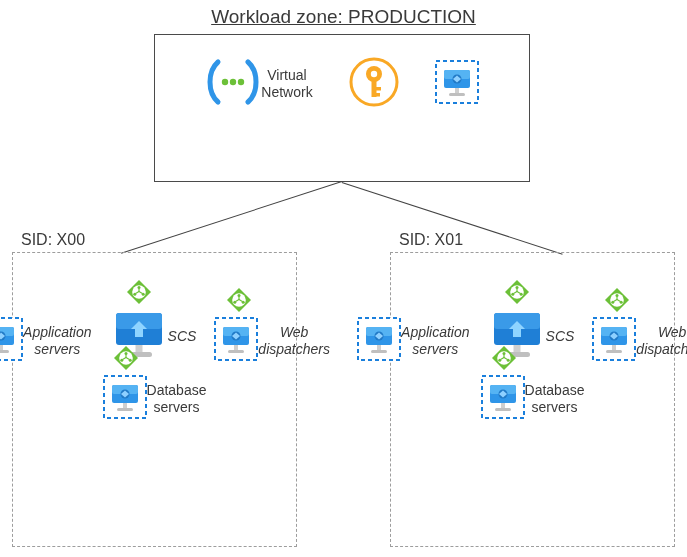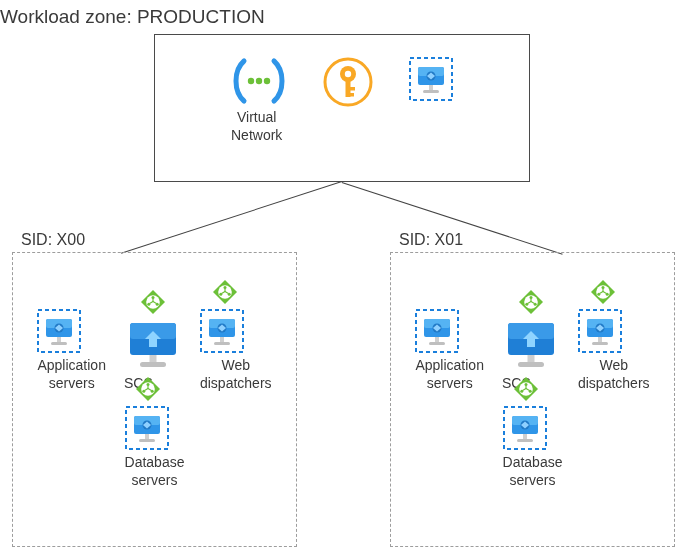"Workload zone: PRODUCTION" .title { text-align: left -> center; text-decoration: none -> underline }
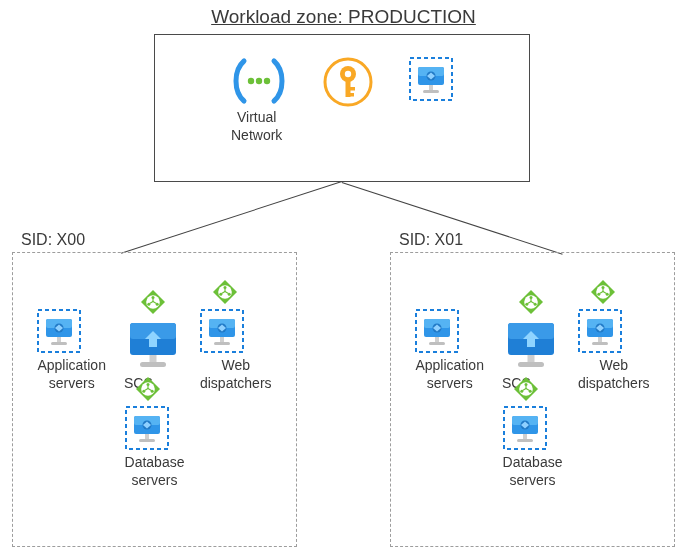"Virtual" .cell { align-items: flex-start -> center; flex-direction: column -> row }
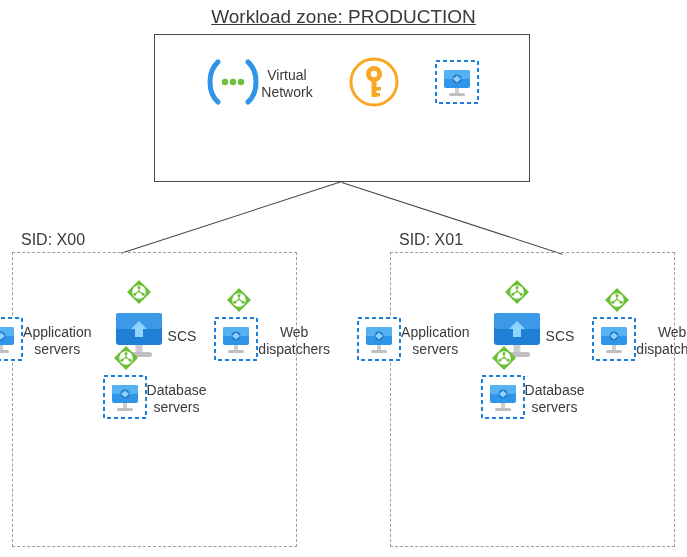"Application" .sid-row { font-style: none -> italic }
